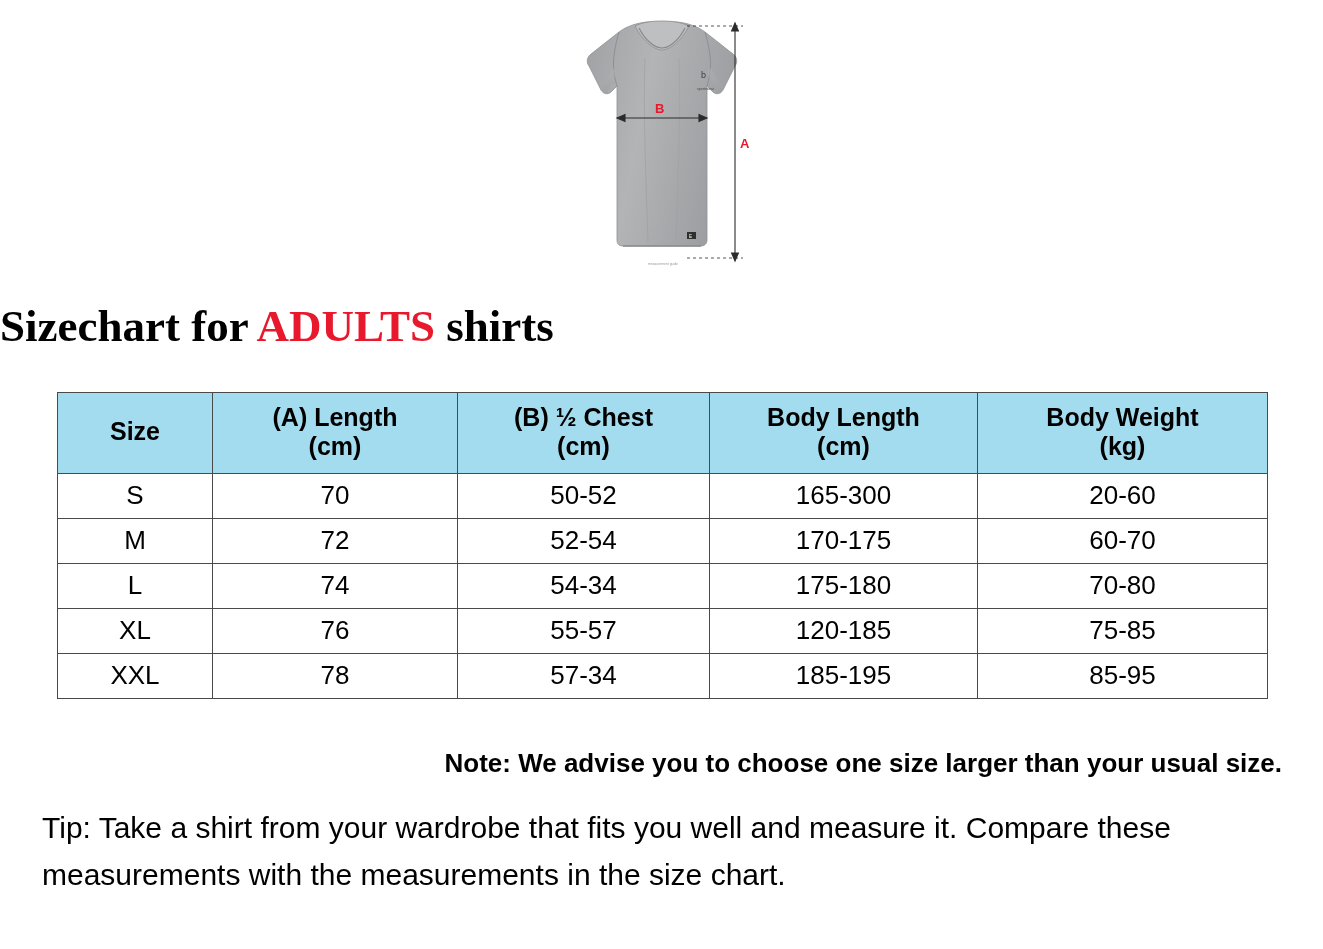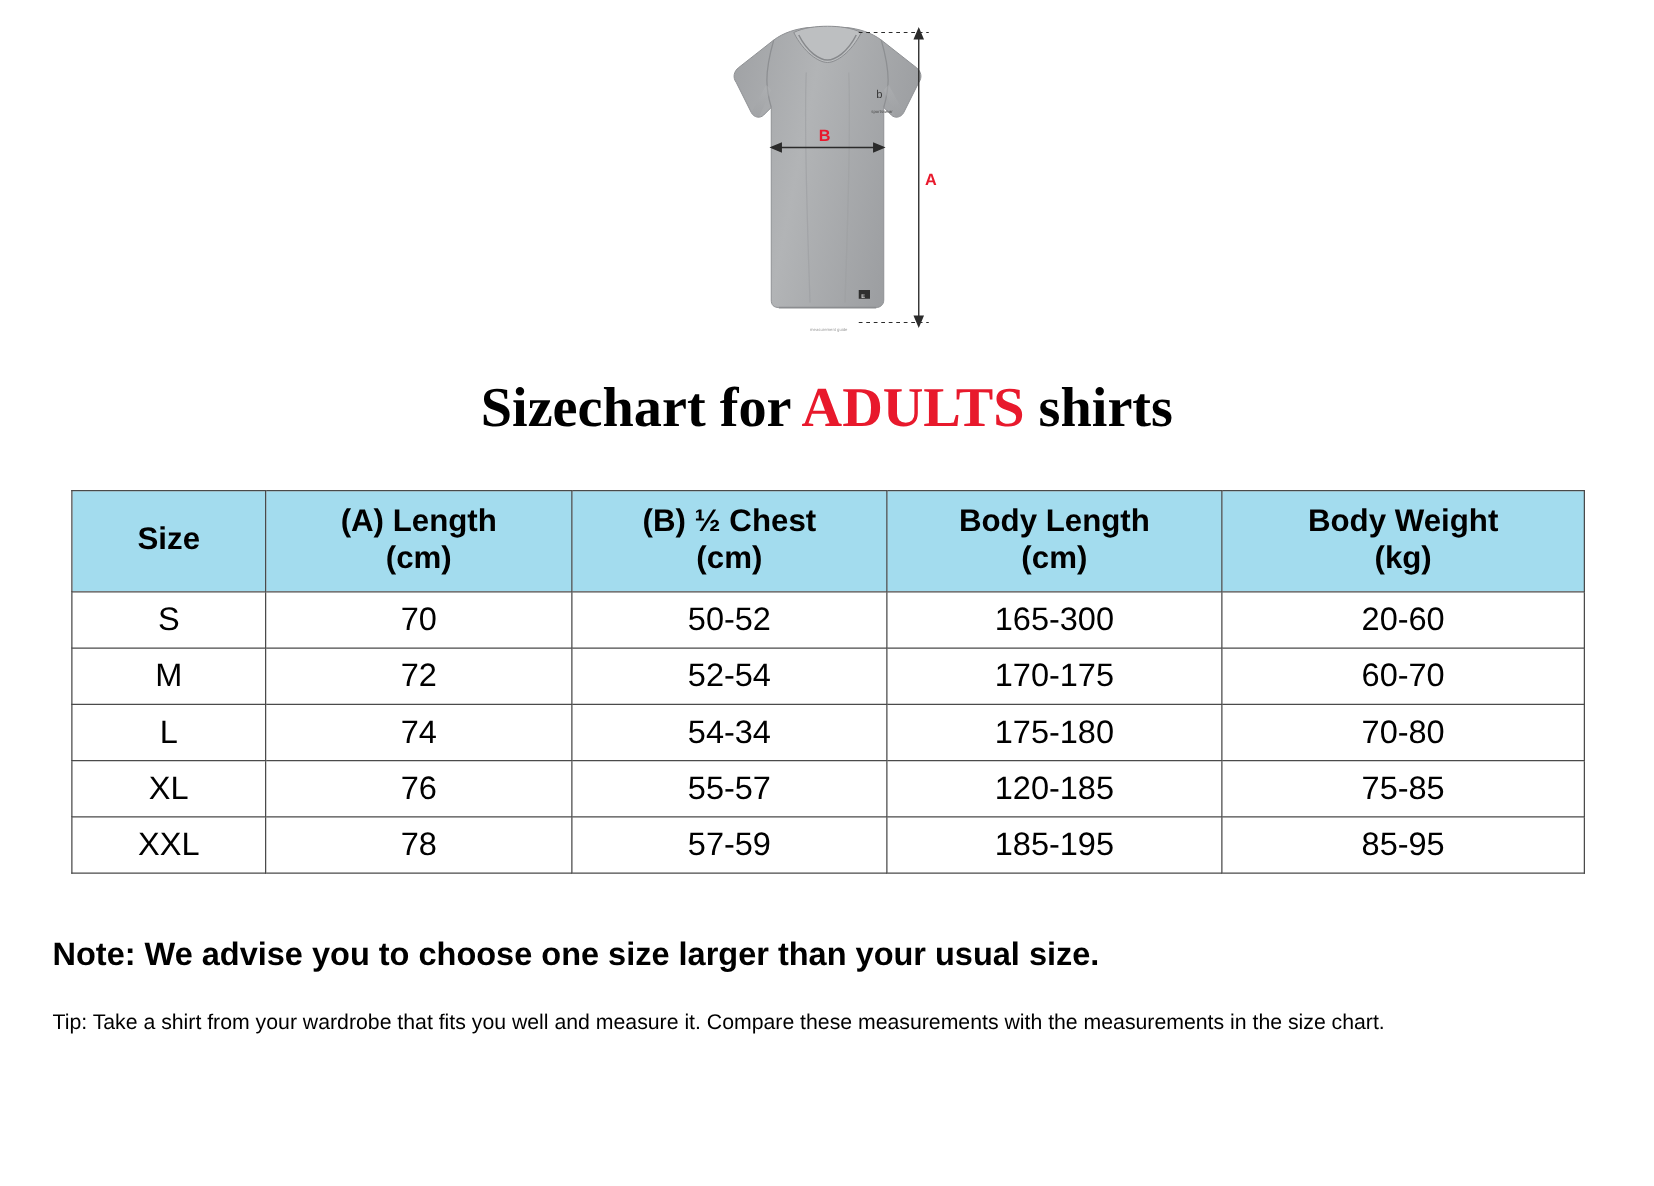"Sizechart for ADULTS shirts" .title { text-align: center -> left }
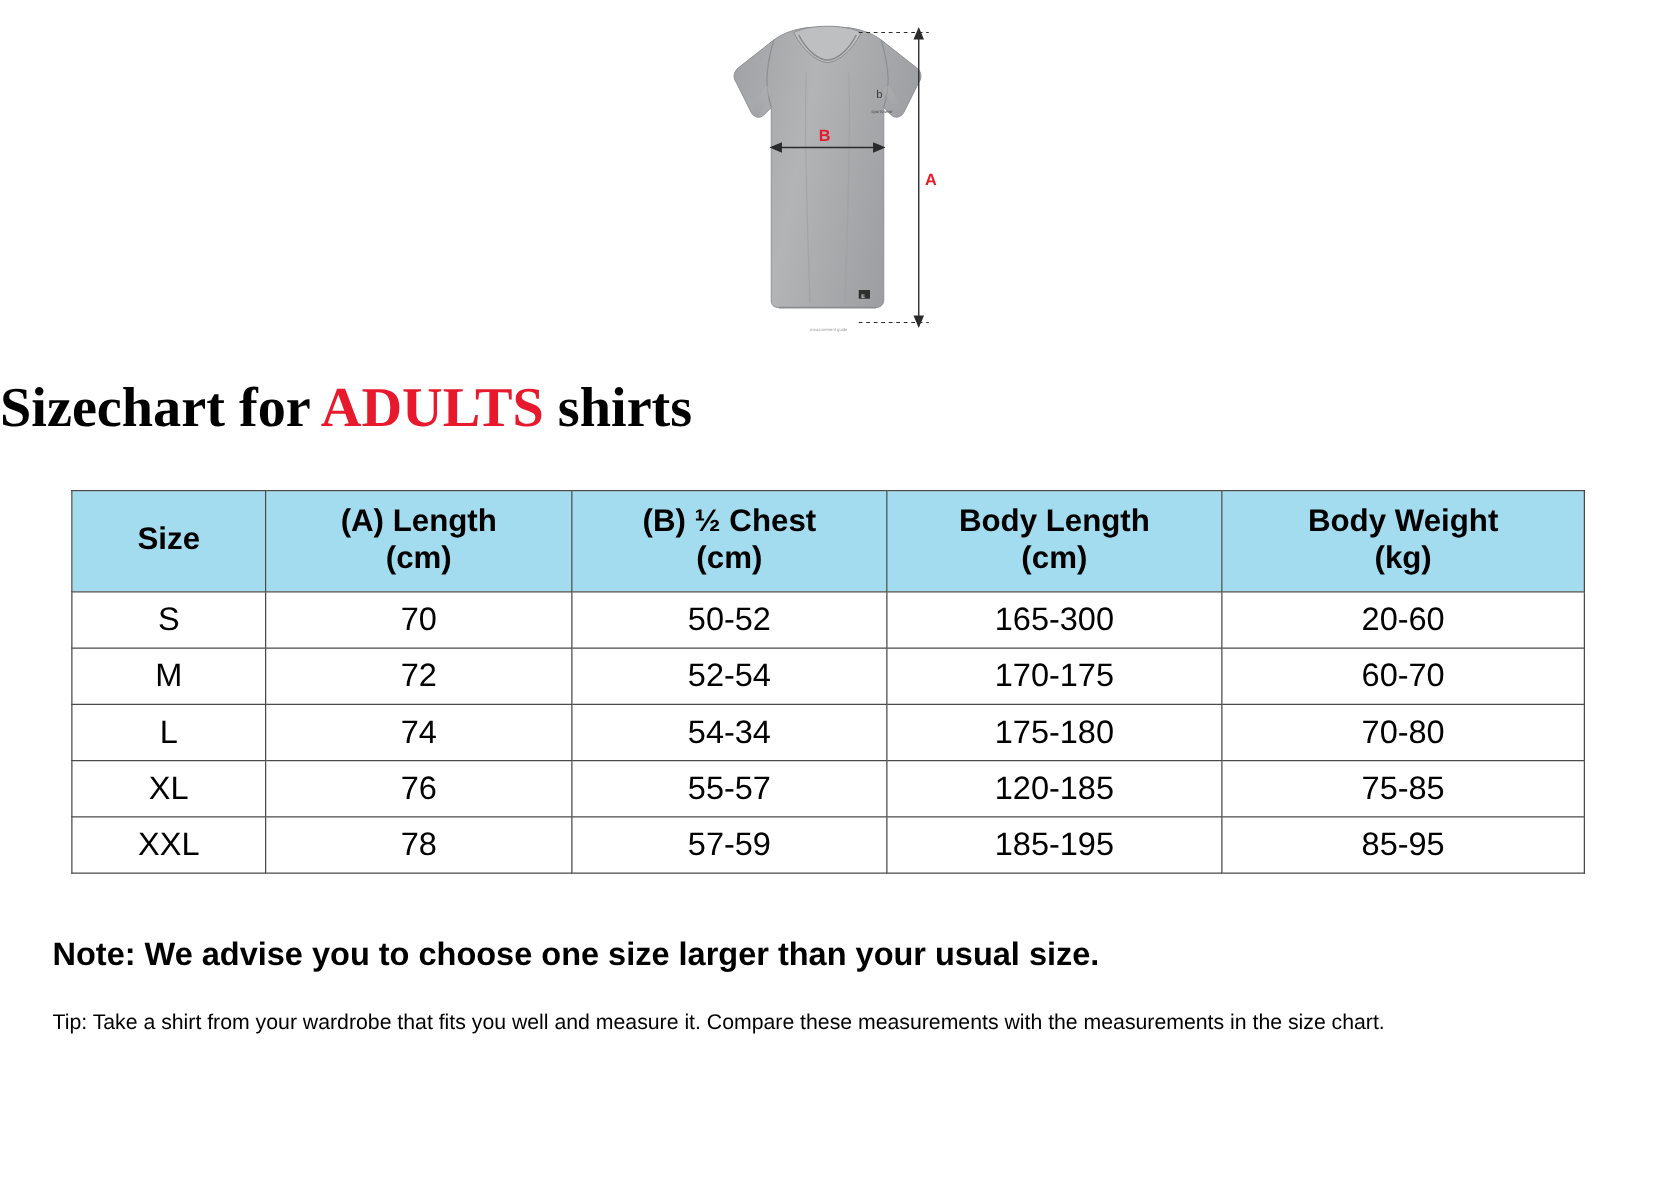"57-59" td { text: 57-59 -> 57-34 }
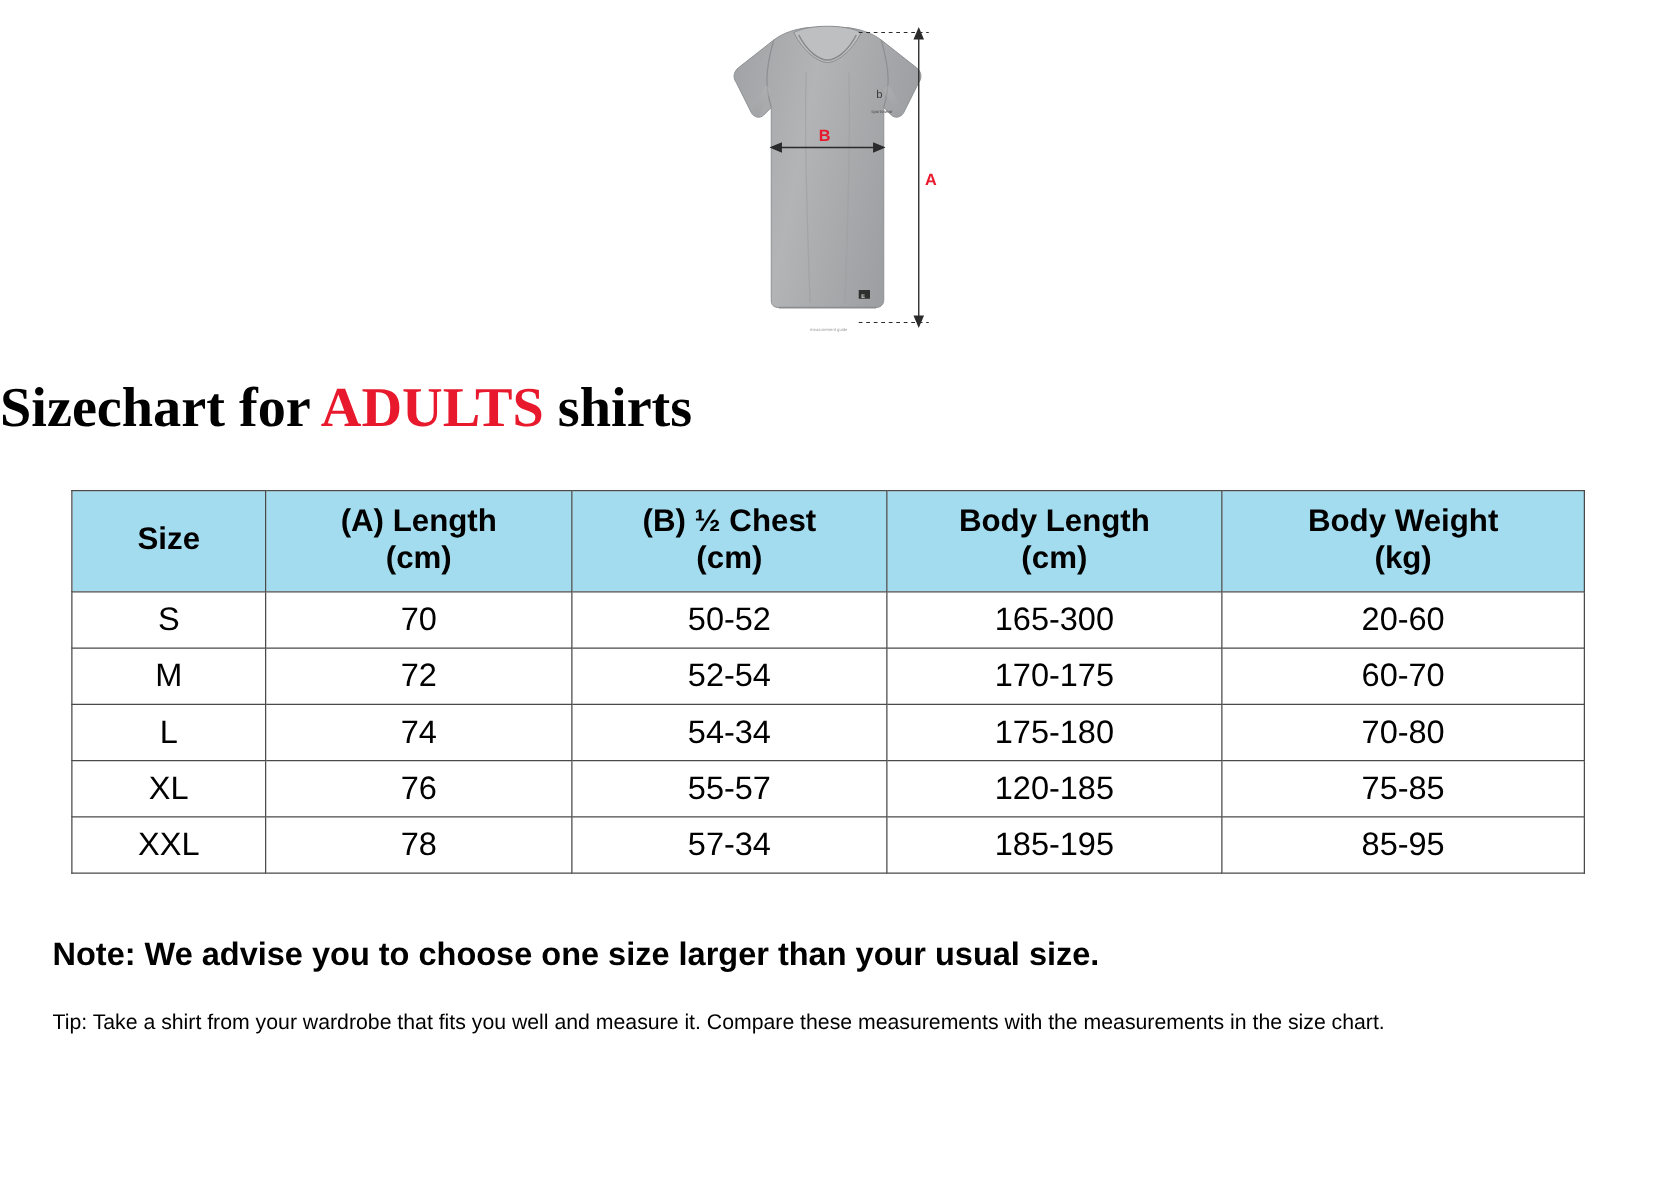"Note: We advise you to" .note { text-align: none -> right }
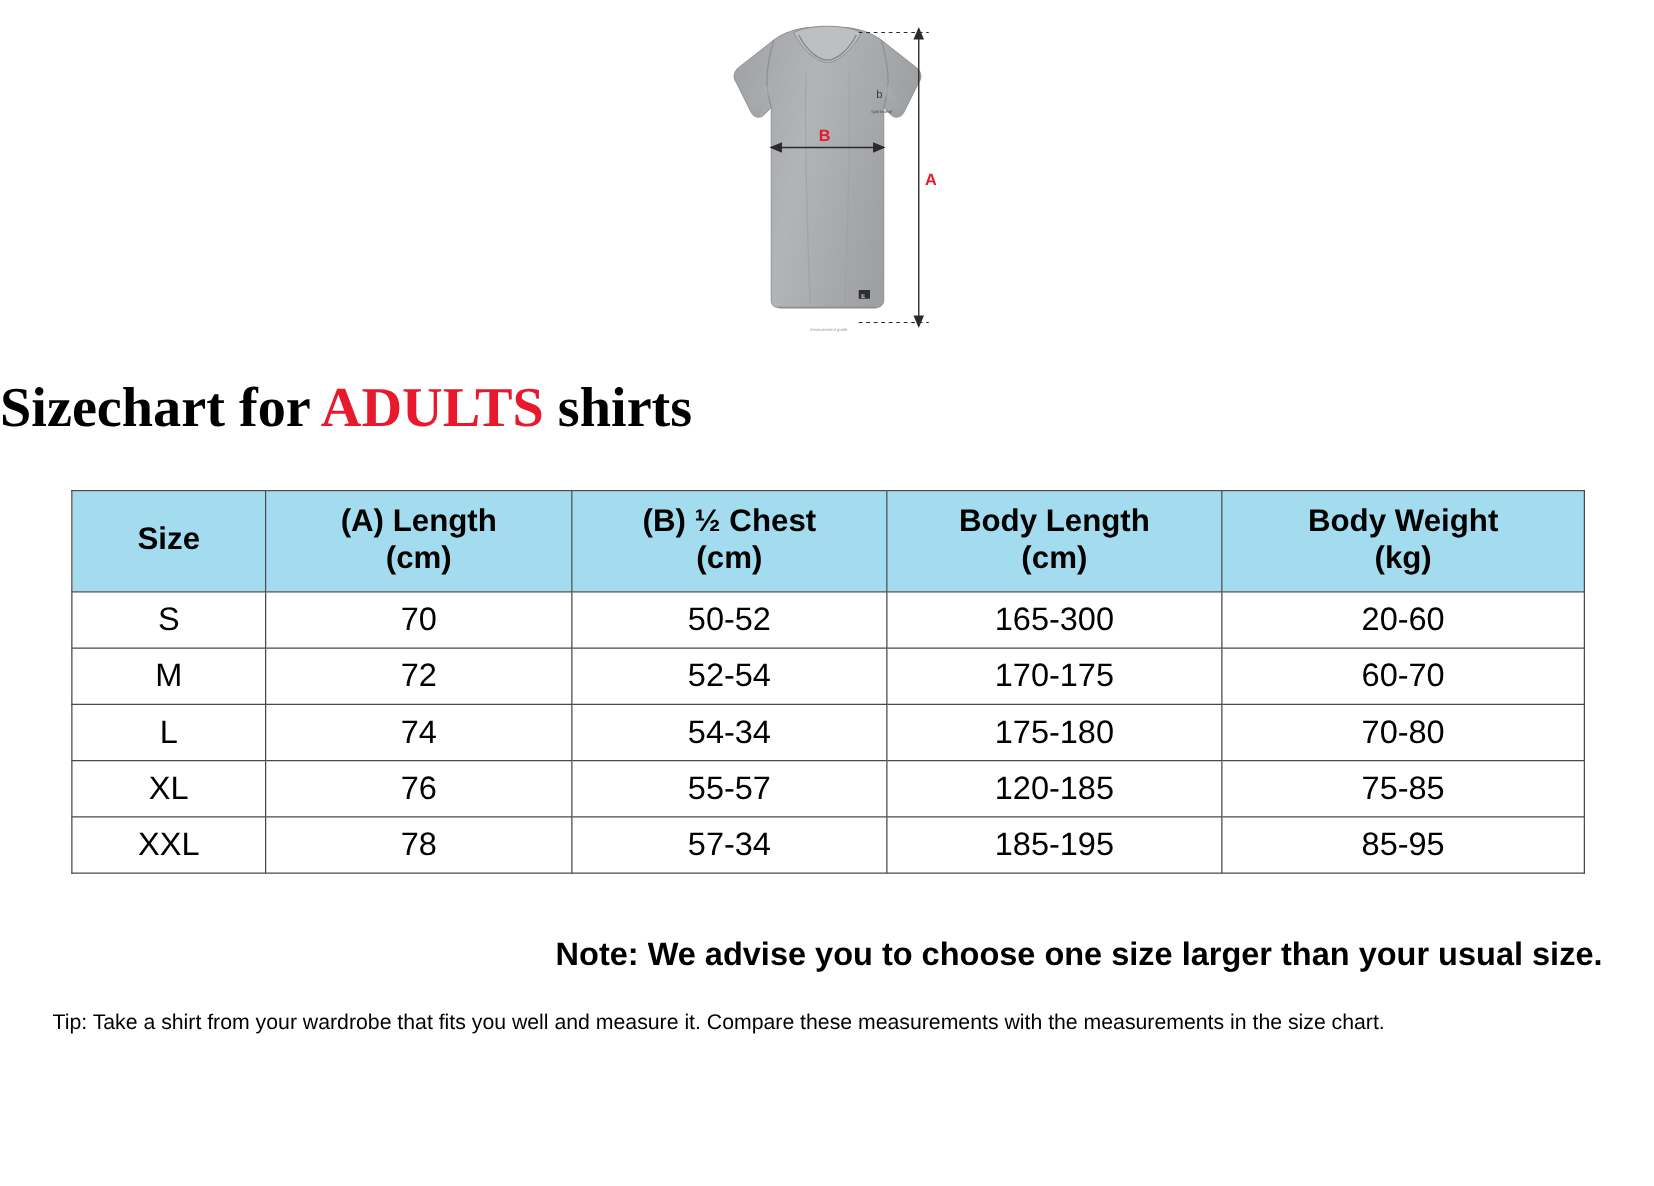"Tip: Take a shirt from" .tip { font-size: 17px -> 30px }
